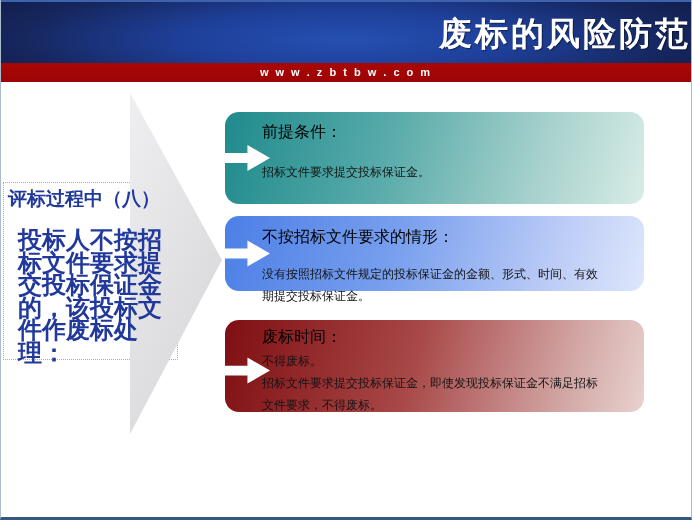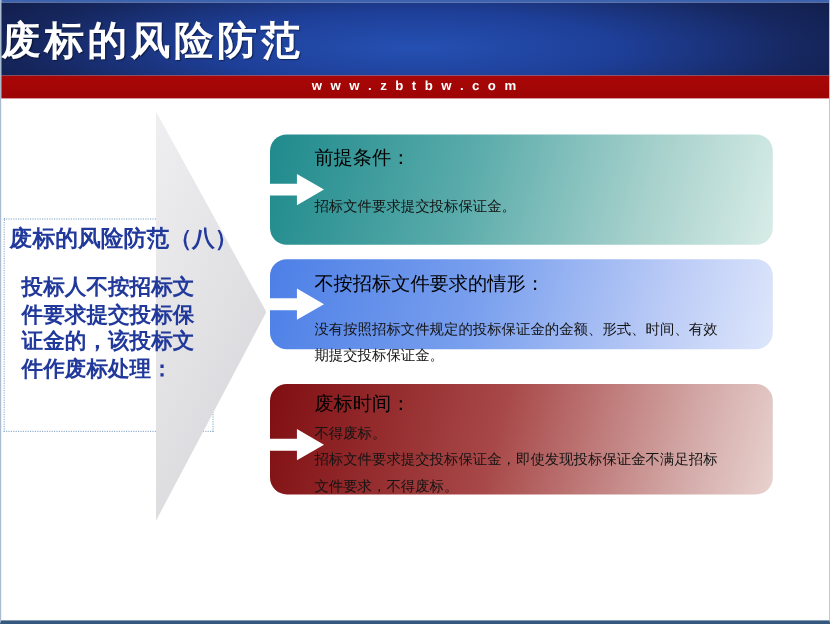"废标的风险防范" .header-title { text-align: left -> right }
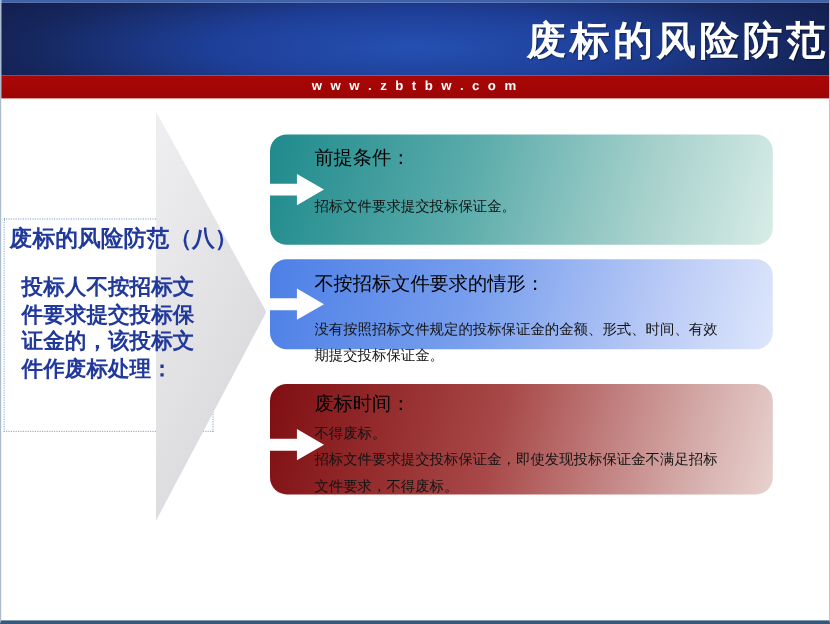"废标的风险防范（八）" p.left-heading { text: 废标的风险防范 -> 评标过程中 }
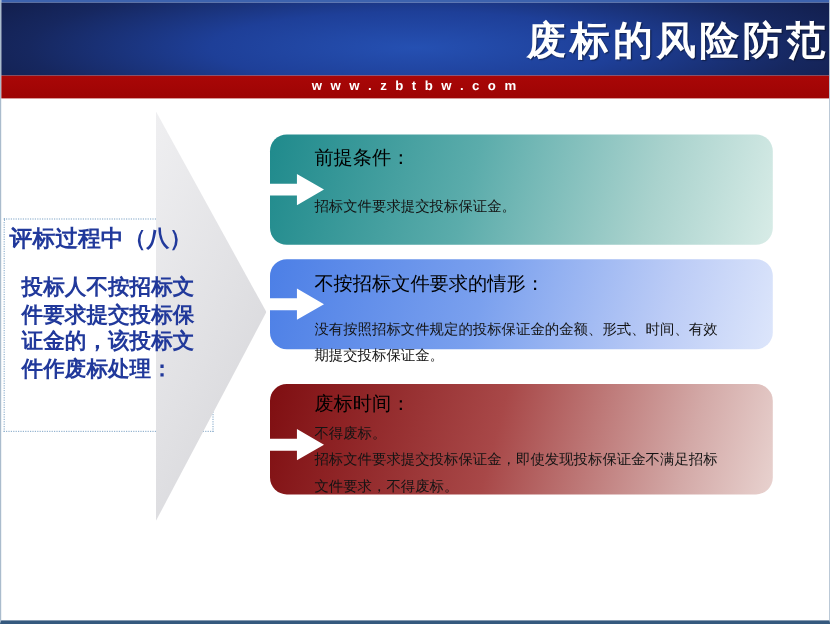"投标人不按招标文件要求提交投标保证金的，该投标文件作废标处理：" .left-body { font-size: 18px -> 24px }
